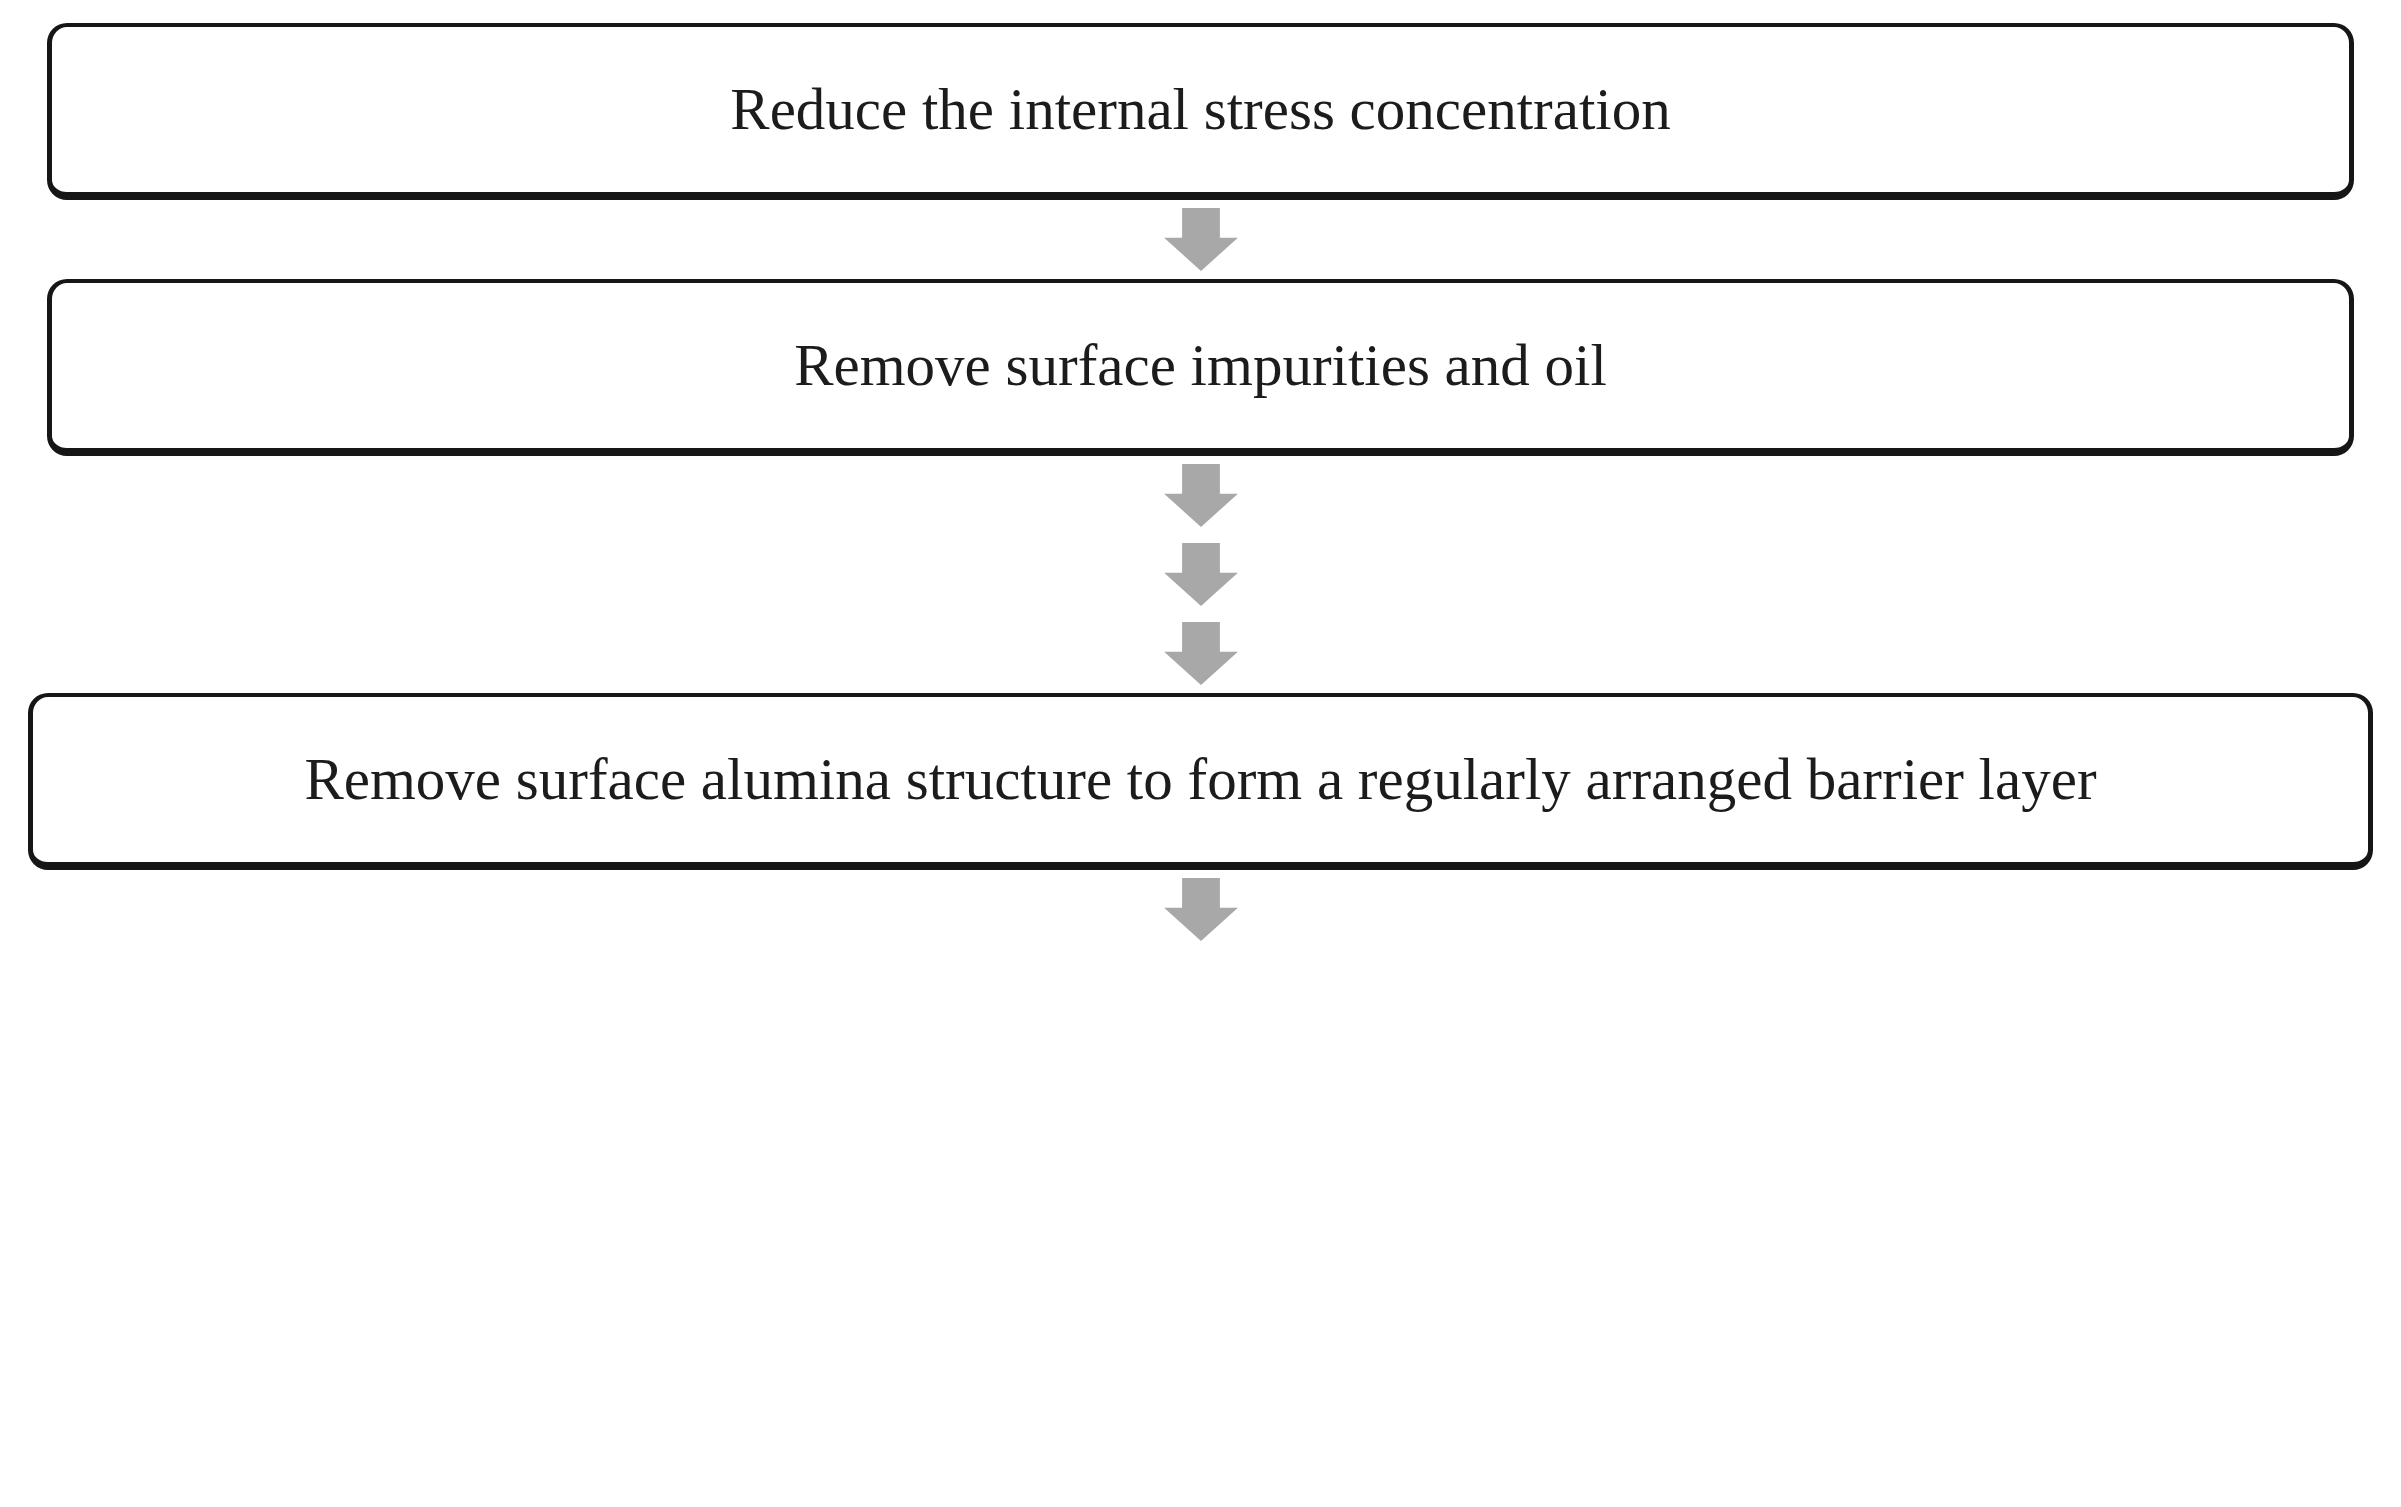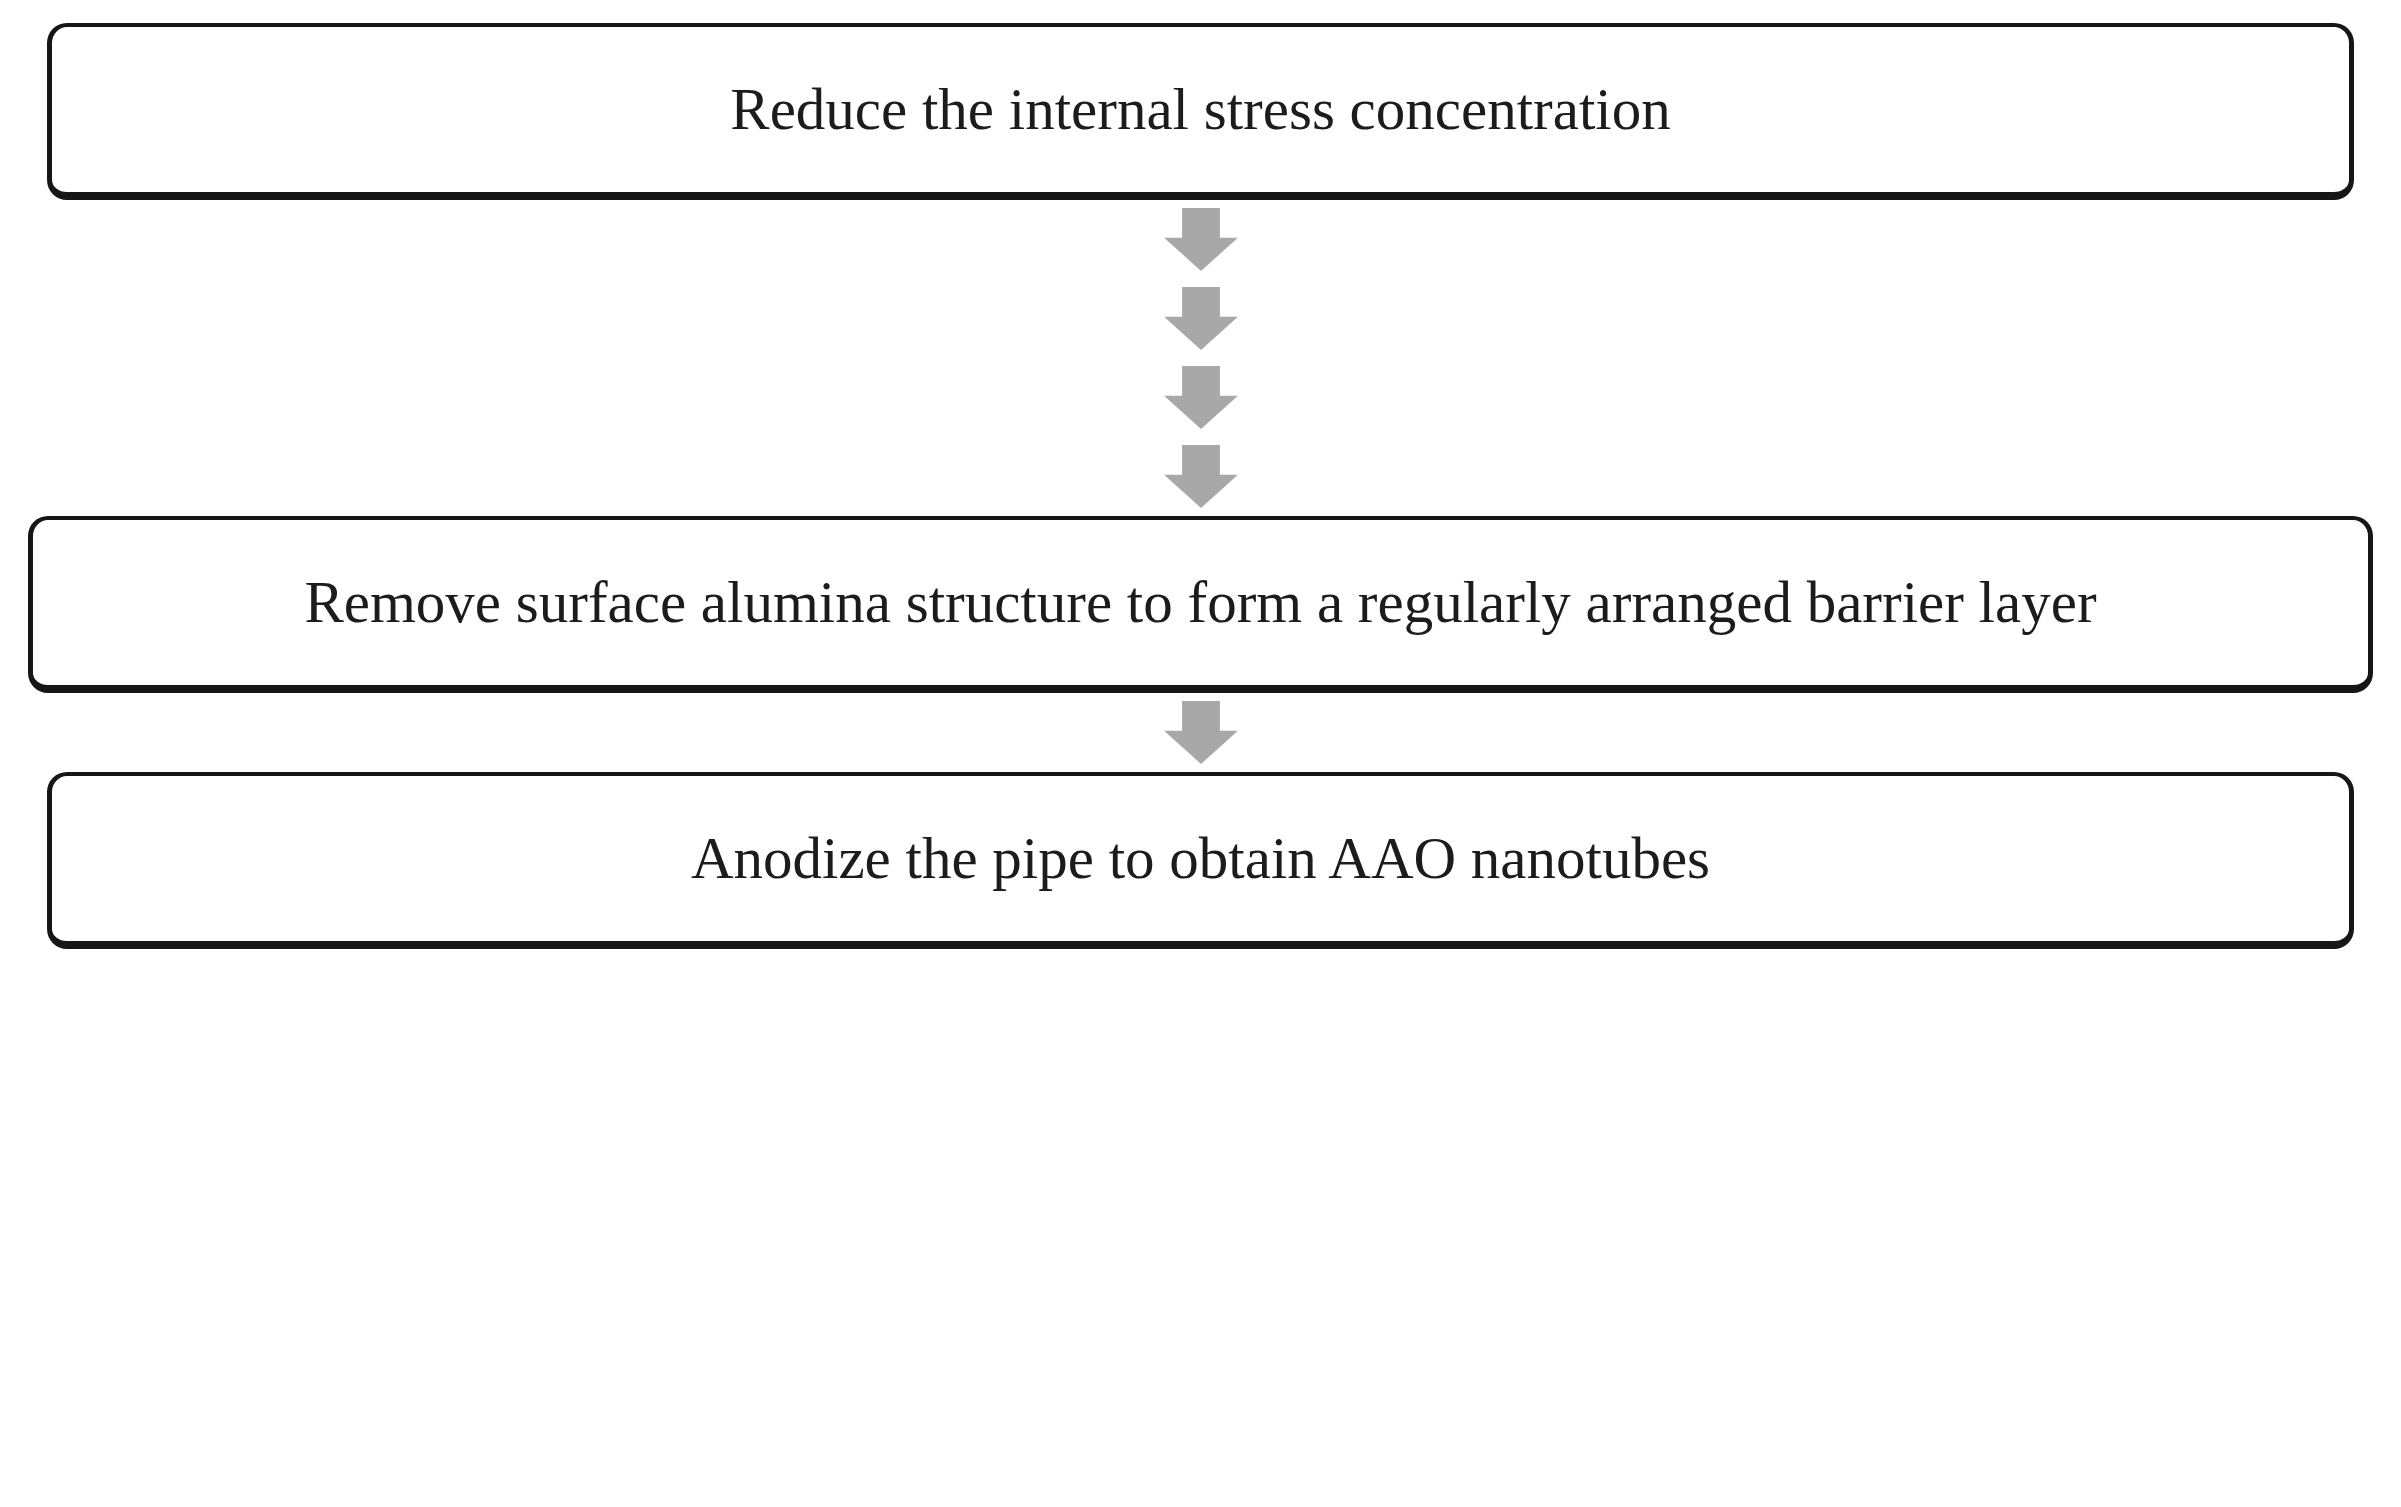"Remove surface impurities and oil" div.flow-box { html: none -> <div> <span>Remove surface impurities and oil</span> </div> }
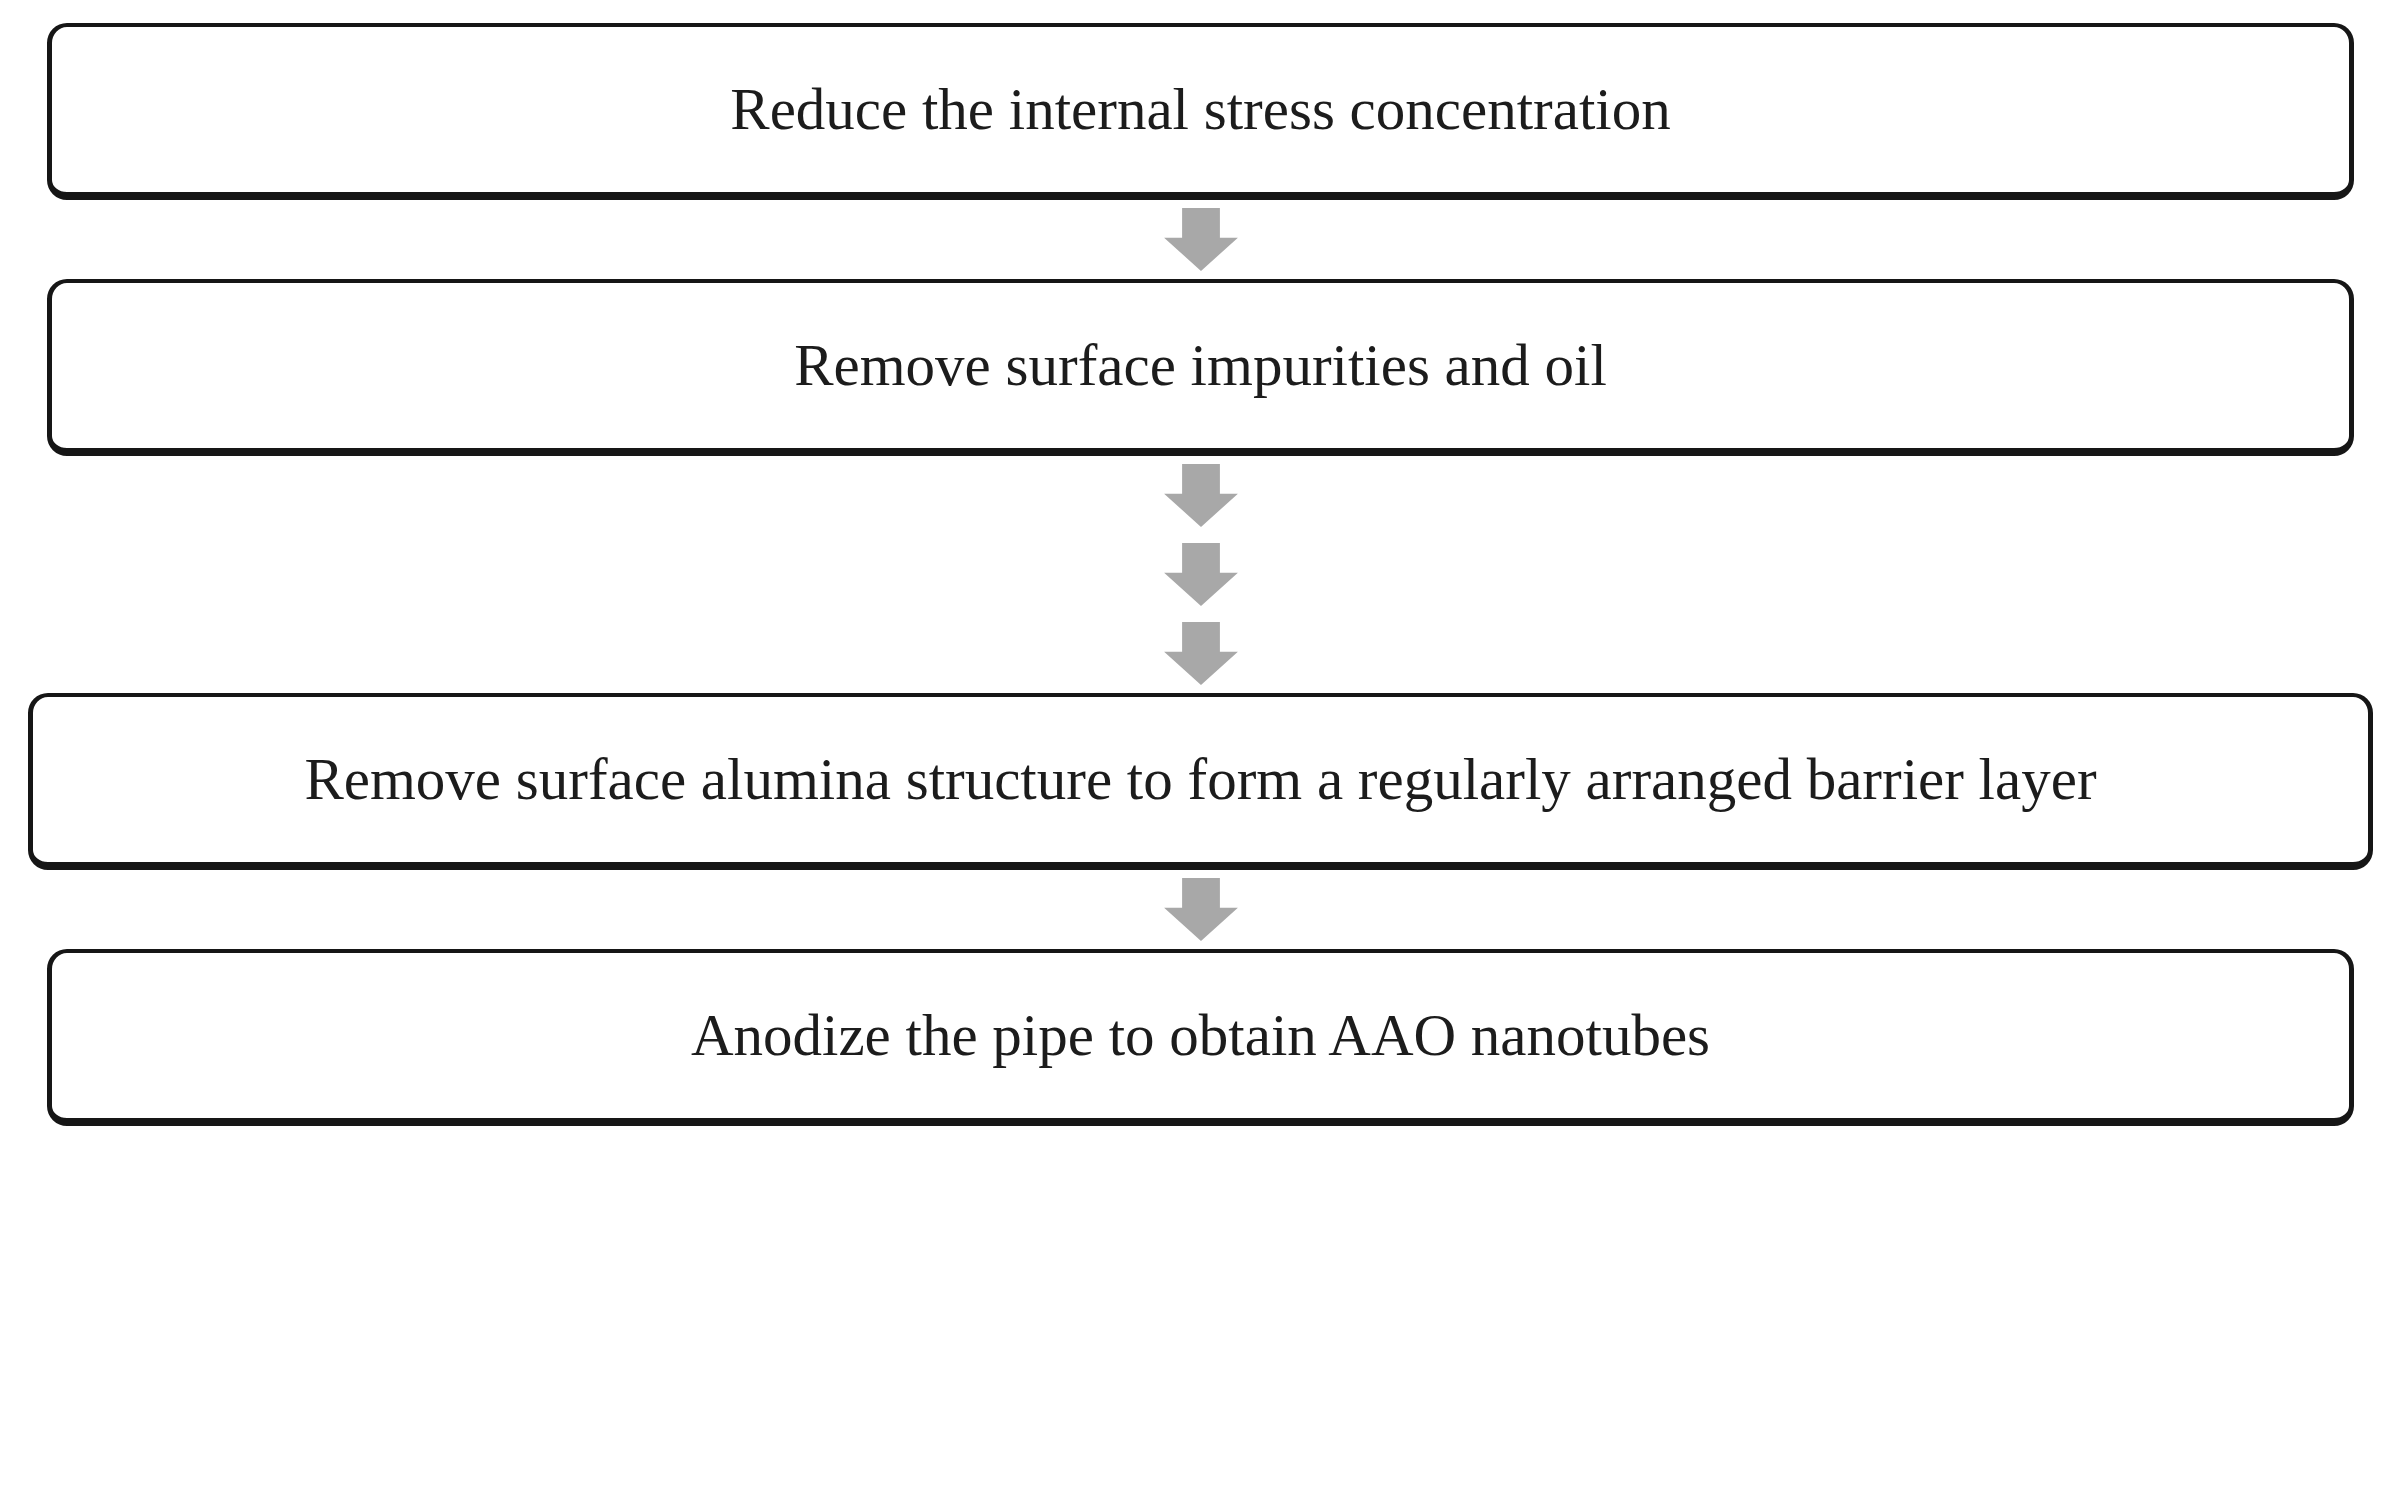"Anodize the pipe to obtain" div.flow-box { html: <div> <span>Anodize the pipe to obtain AAO nanotubes</span> </div> -> none }
